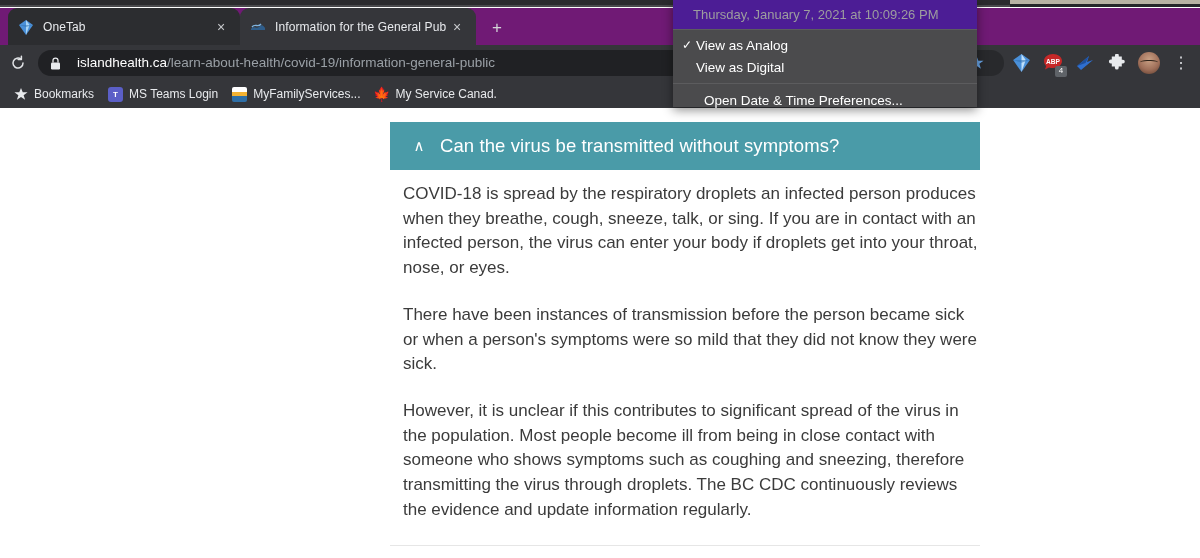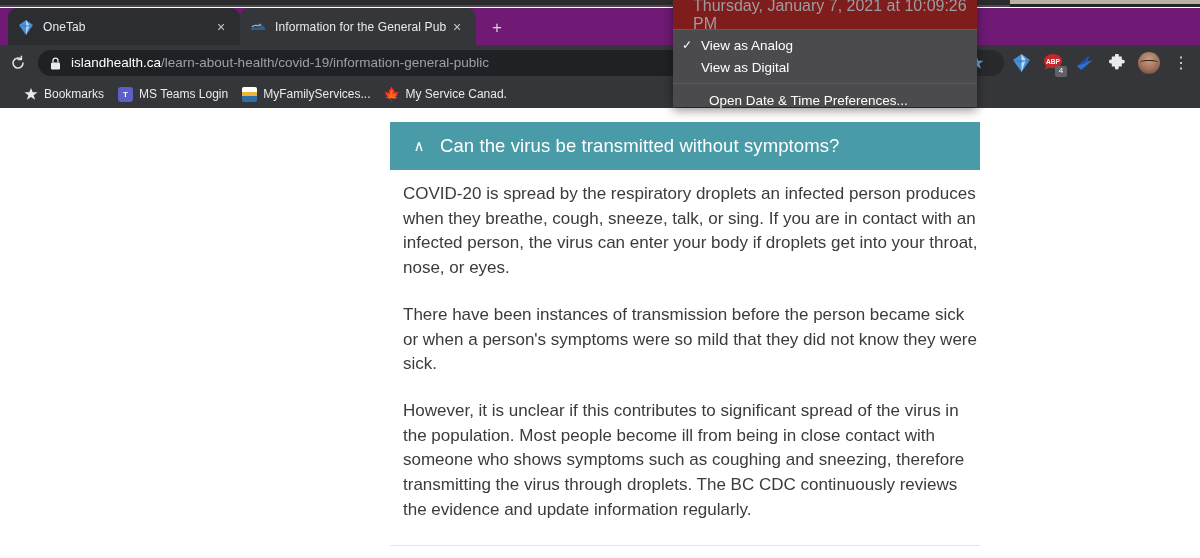"Thursday, January 7, 2021 at" .ctx-header { background: #7f1d1d -> #4c1d95; font-size: 16px -> 13px }
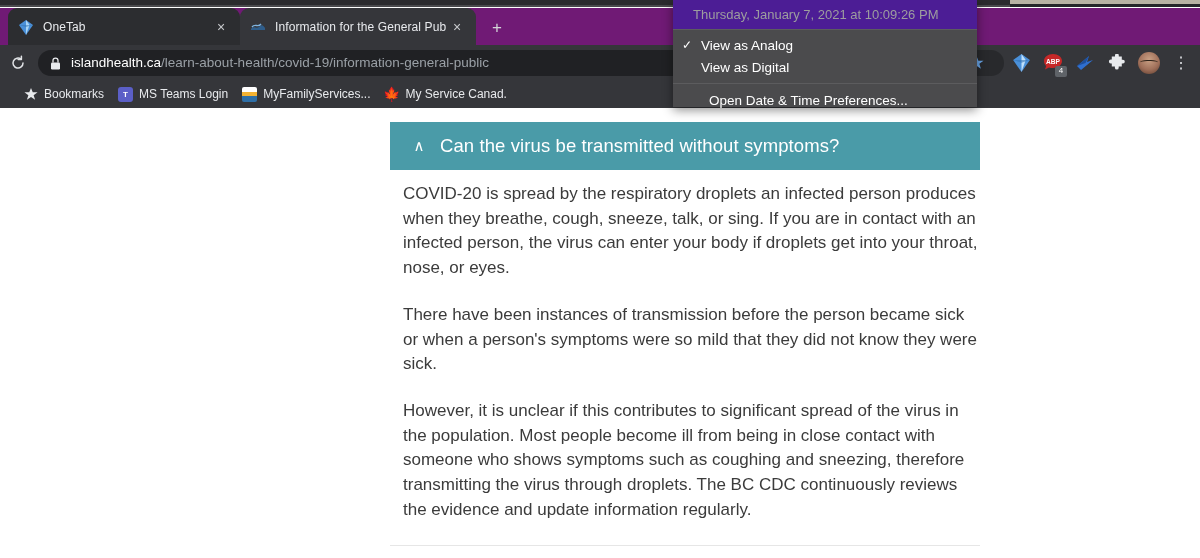"View as Analog" .ctx-label { margin-left: 7px -> 2px }
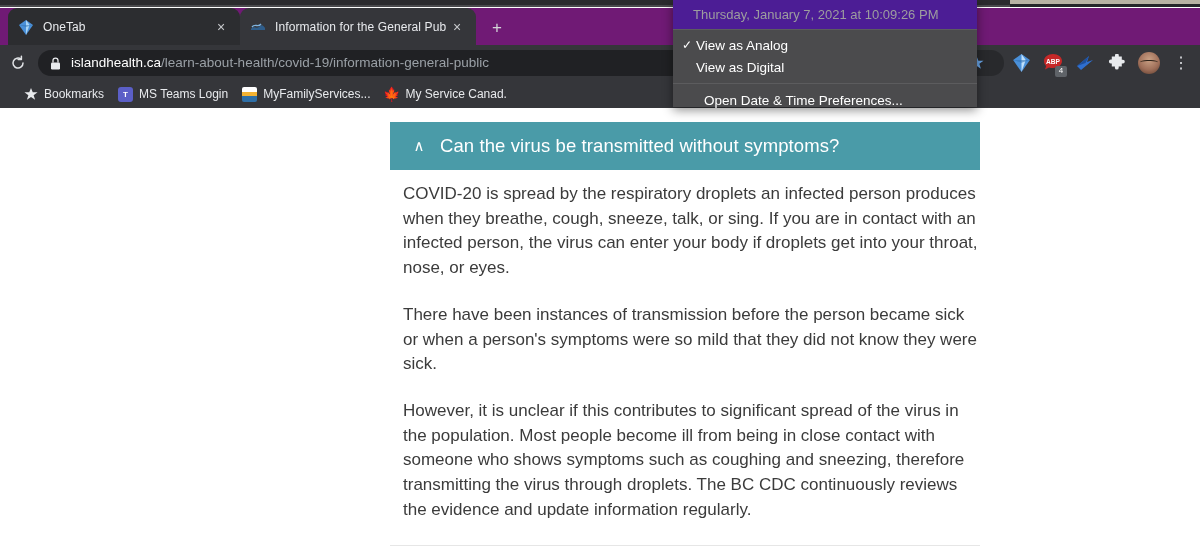"islandhealth.ca/learn-about-health/covid" .omnibox { gap: 9px -> 15px }
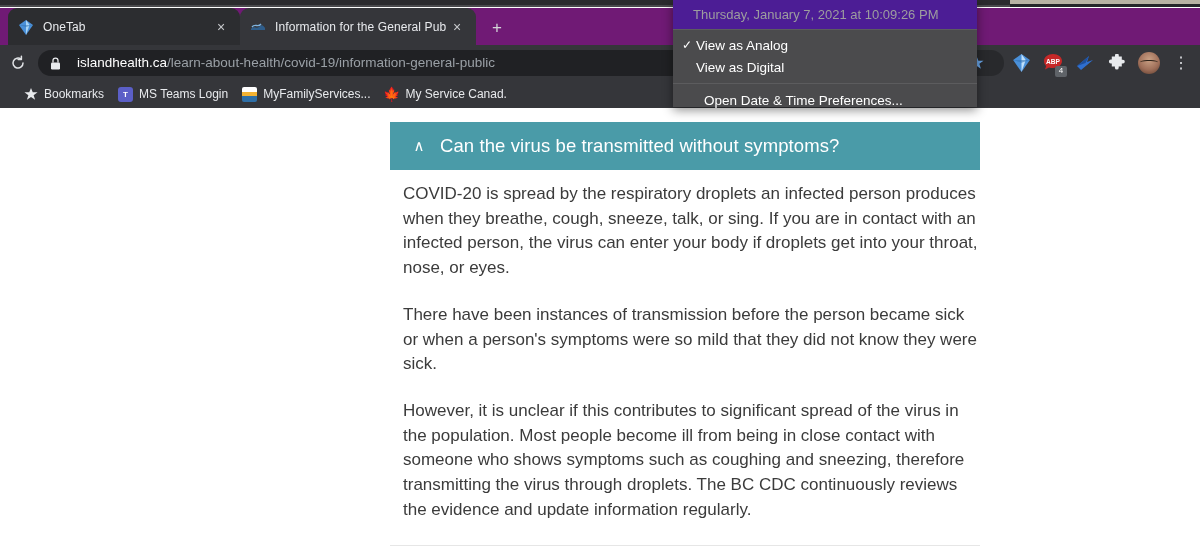"Bookmarks" .bookmarks { padding-left: 16px -> 6px }
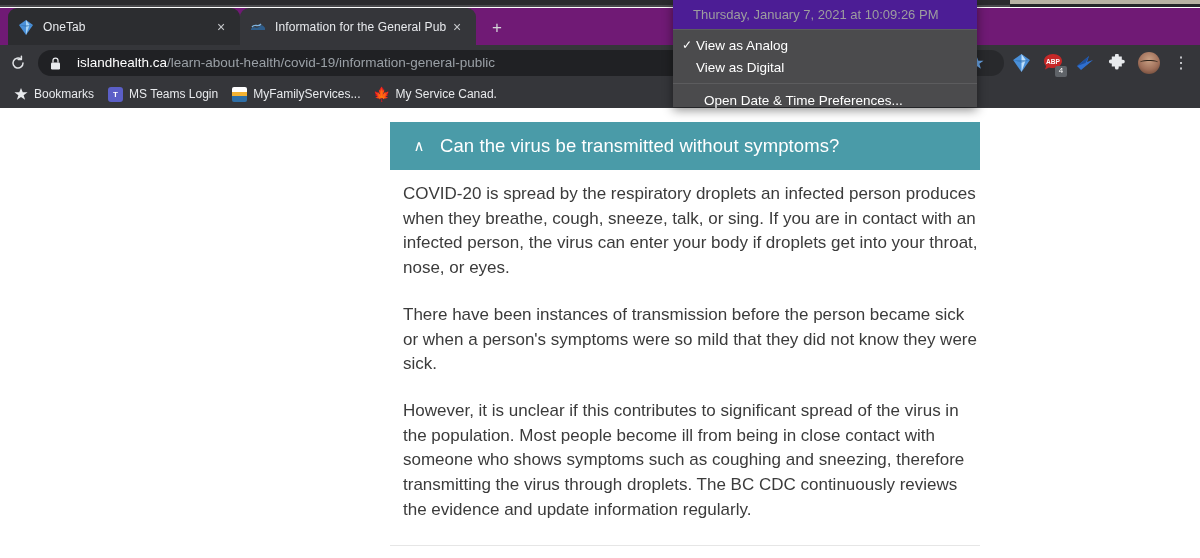"COVID-20 is spread by the" p { text: COVID-20 -> COVID-18 }
